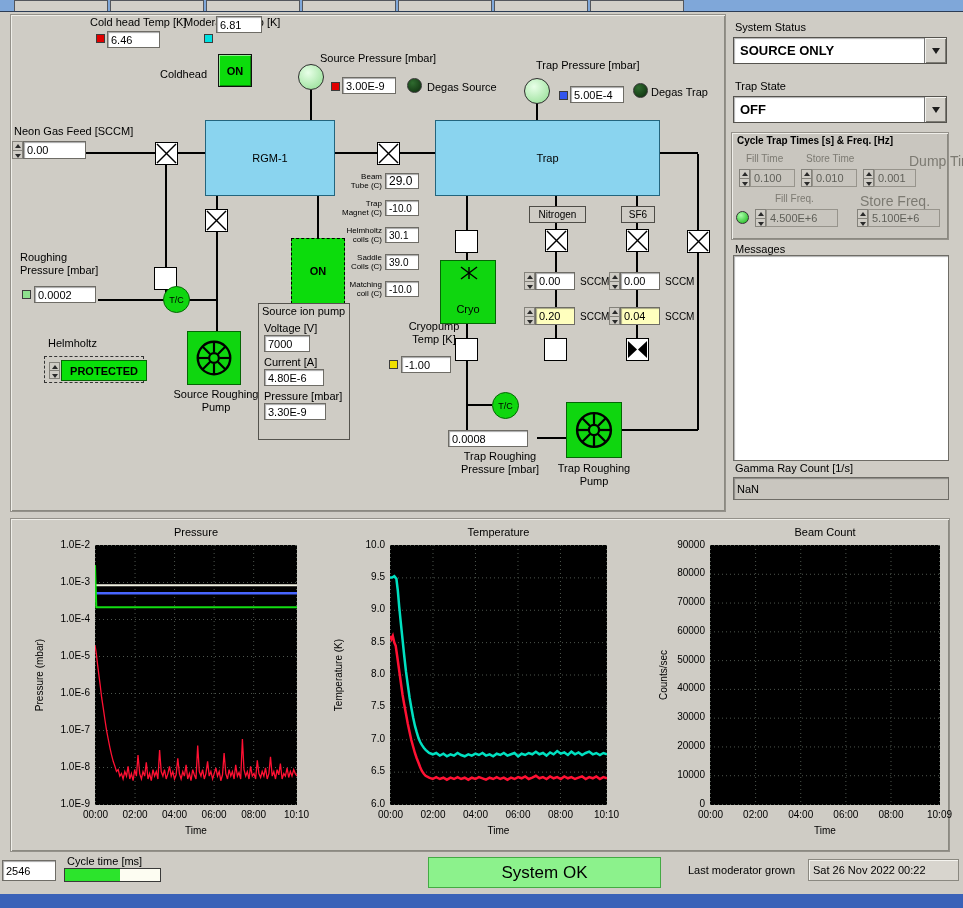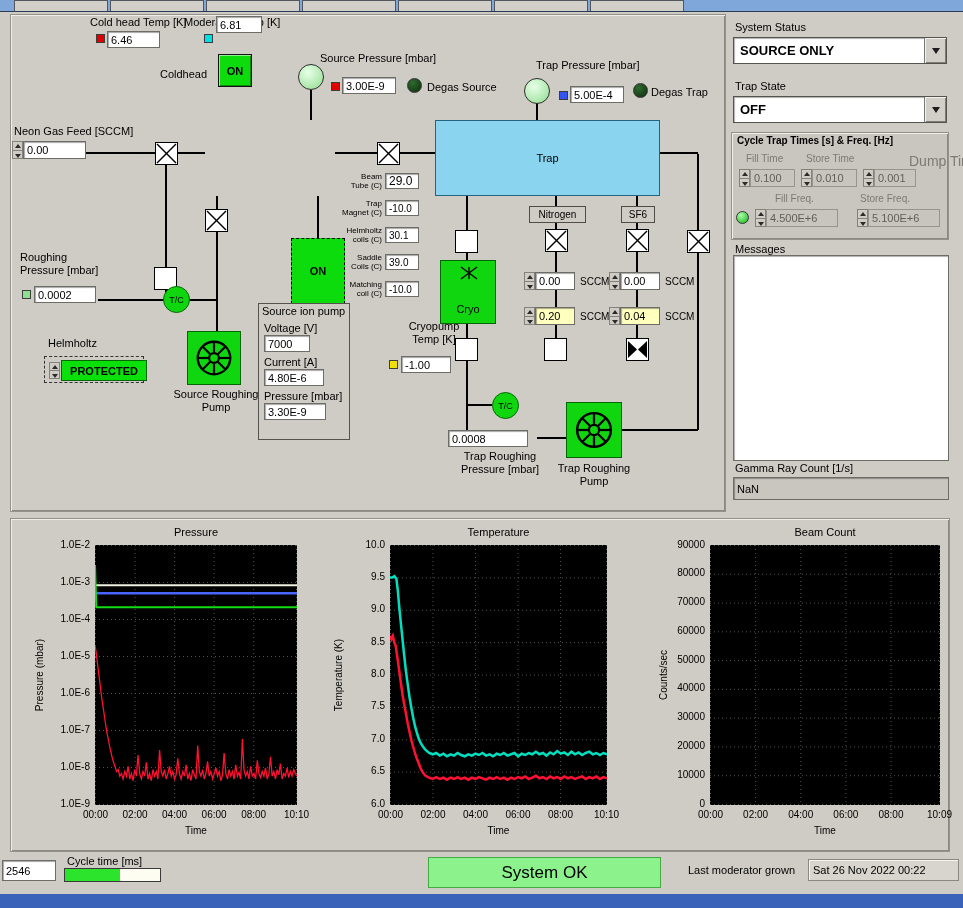"RGM-1" div.bluebox { html: none -> <div>RGM-1</div> }
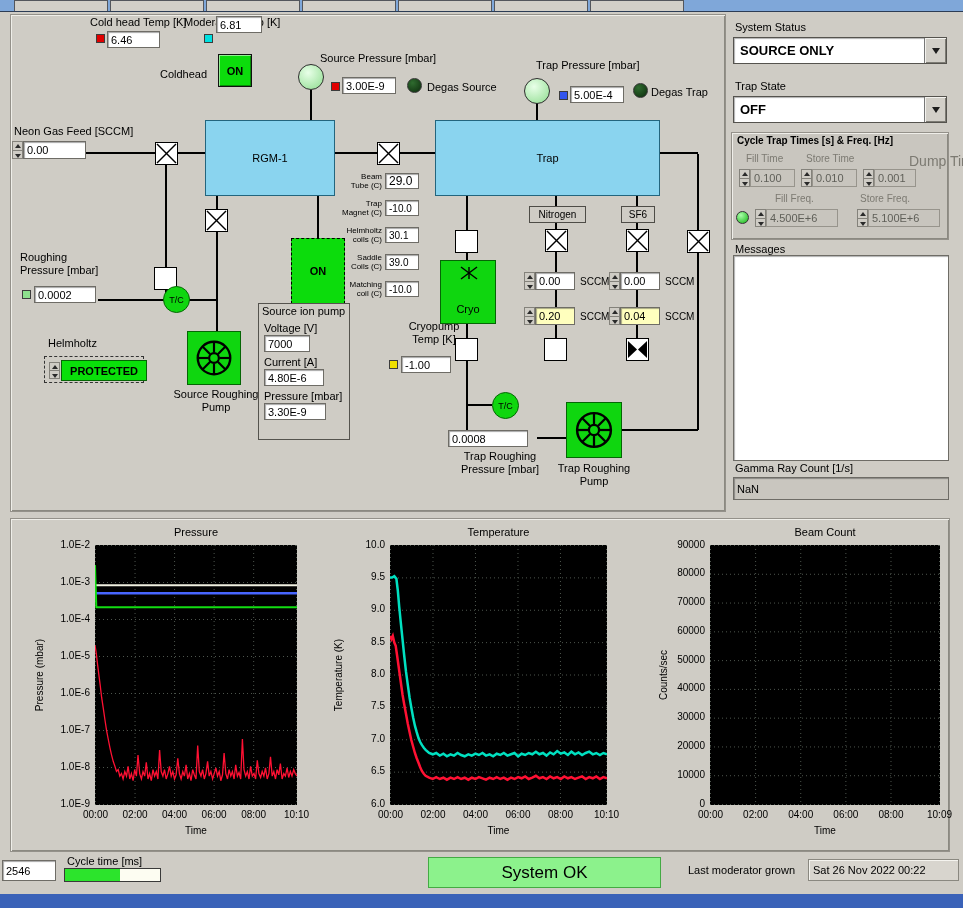"Store Freq." div.lbl { font-size: 10px -> 14px }
